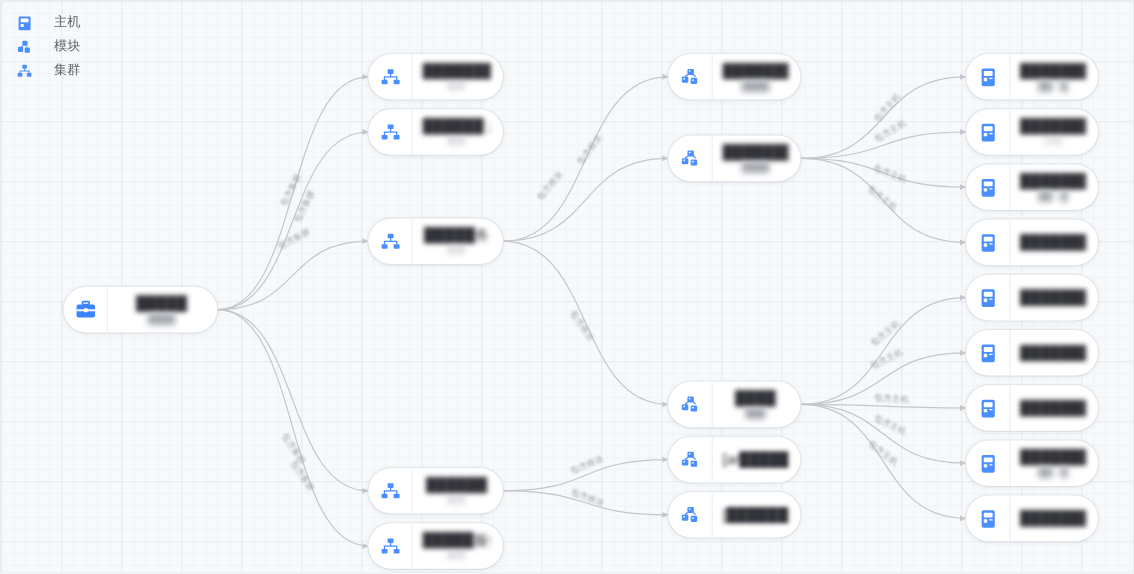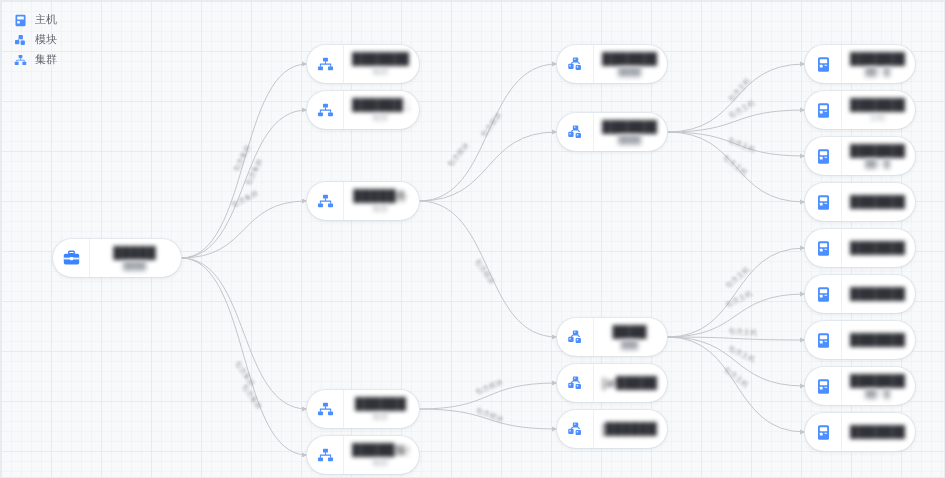"主机" .legend-row { gap: 8px -> 18px }
